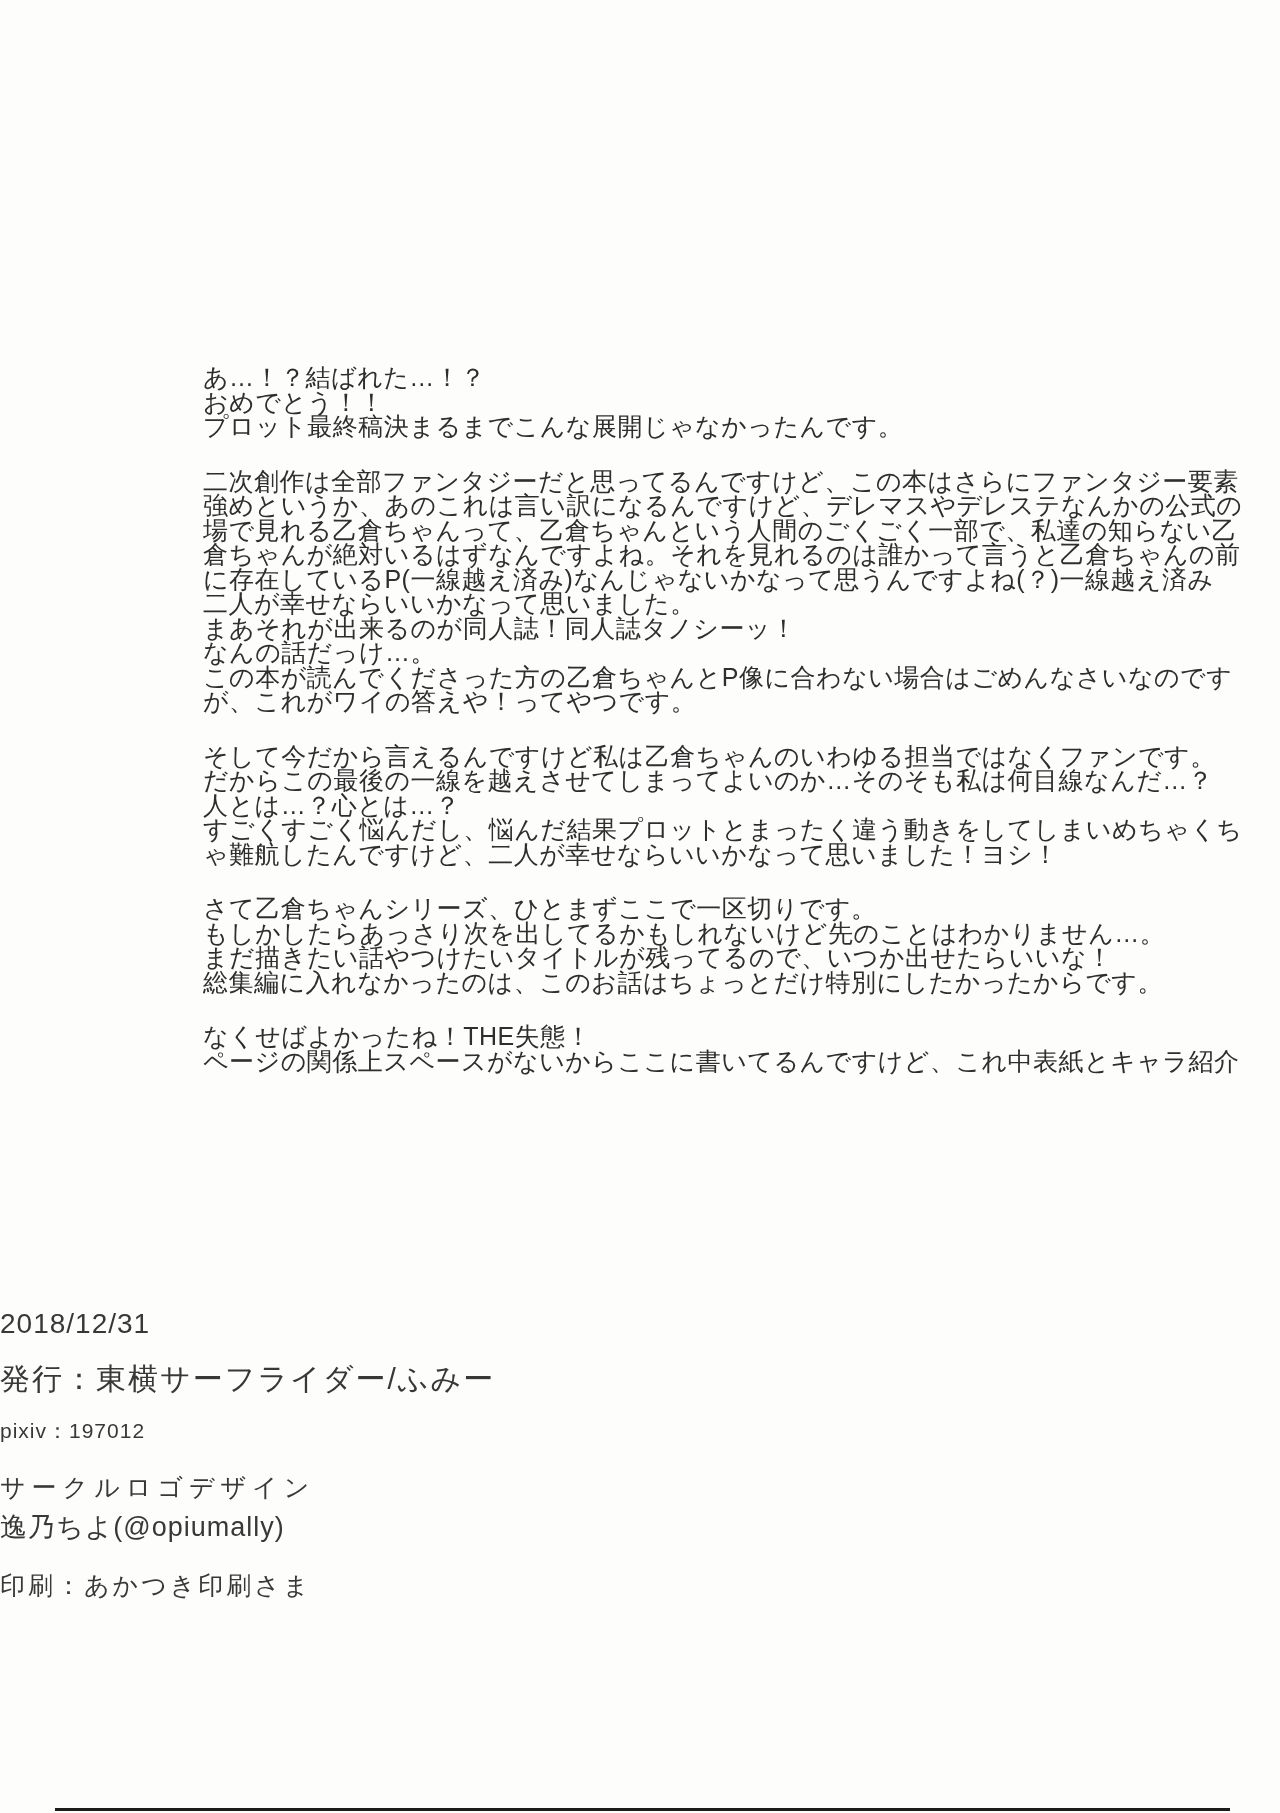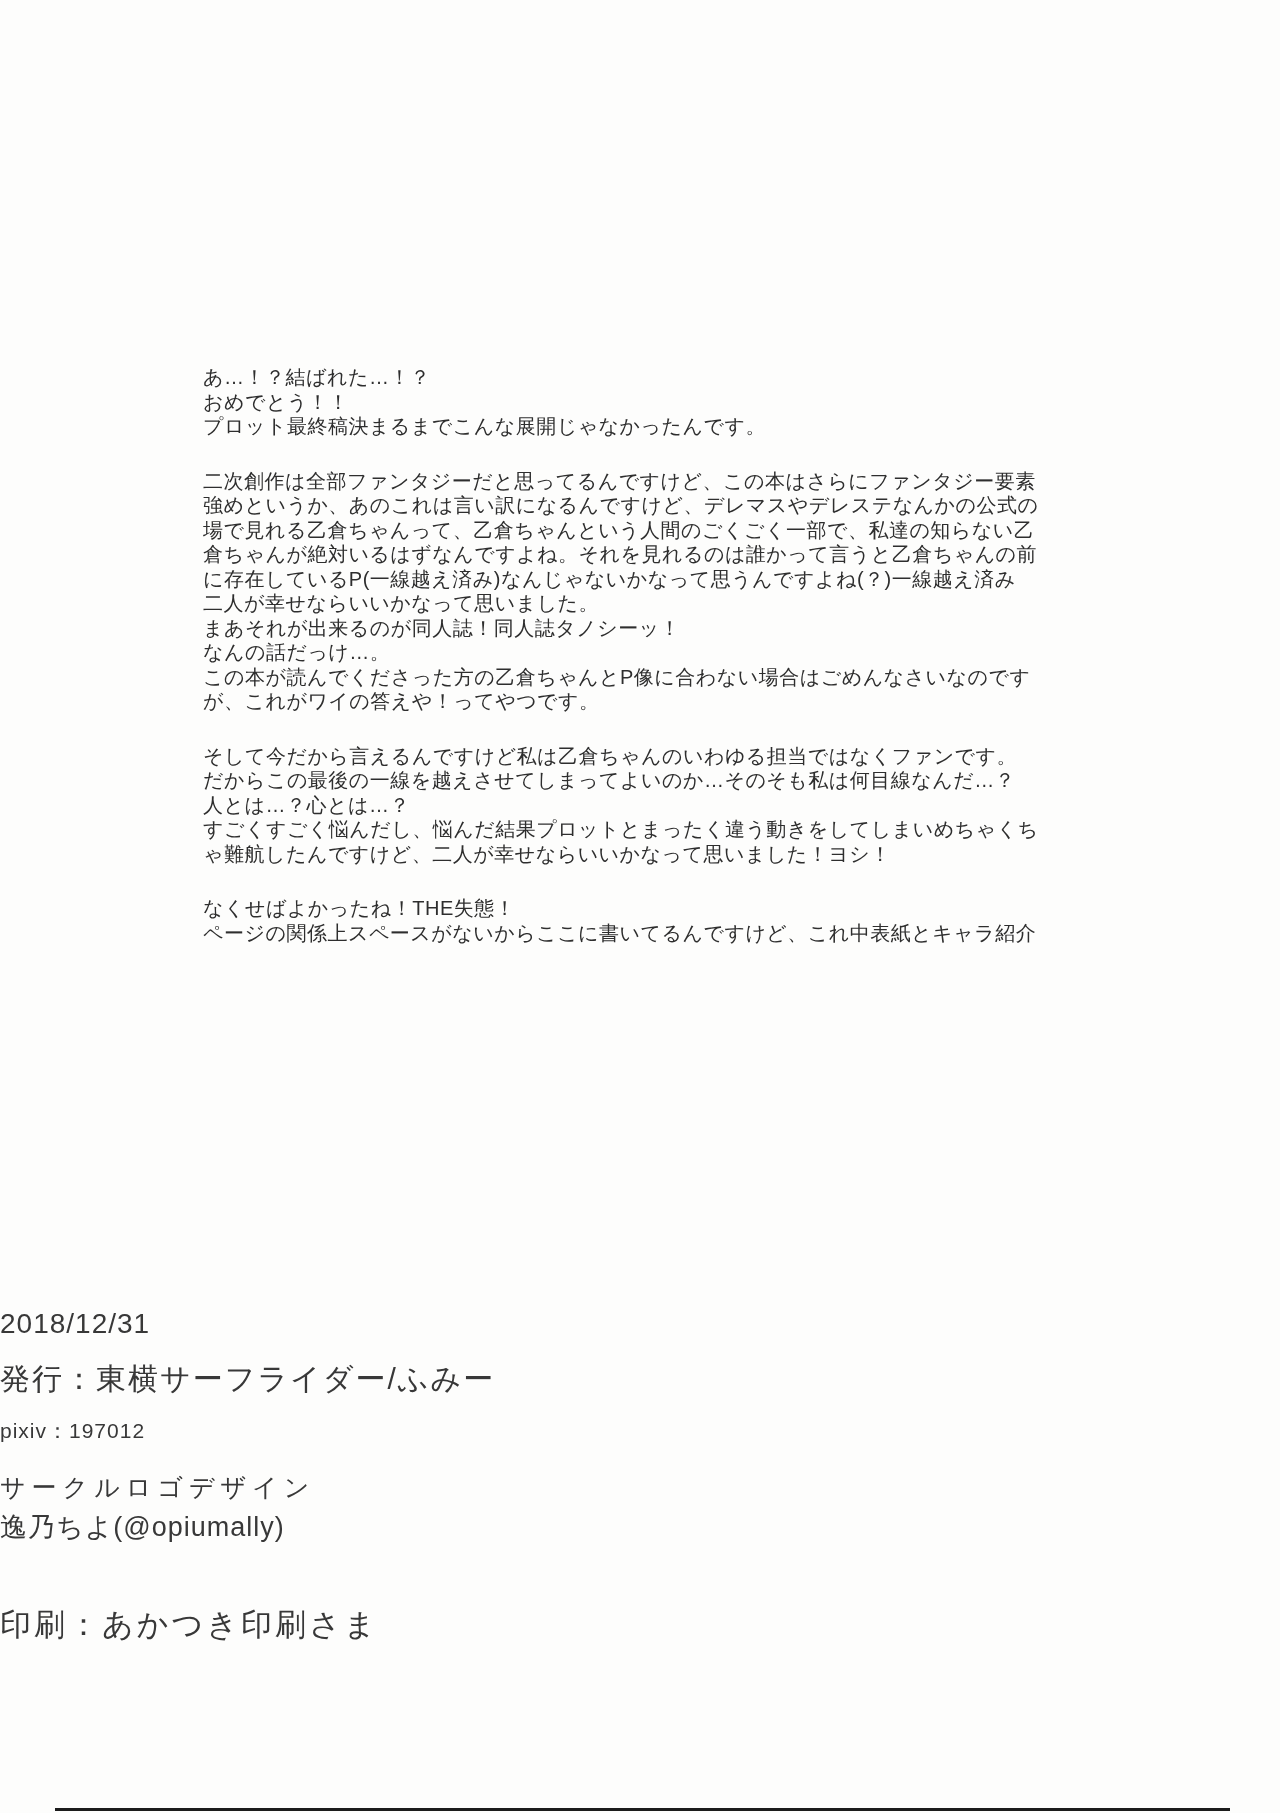"あ…！？結ばれた…！？" .body-text { font-size: 20px -> 25px }
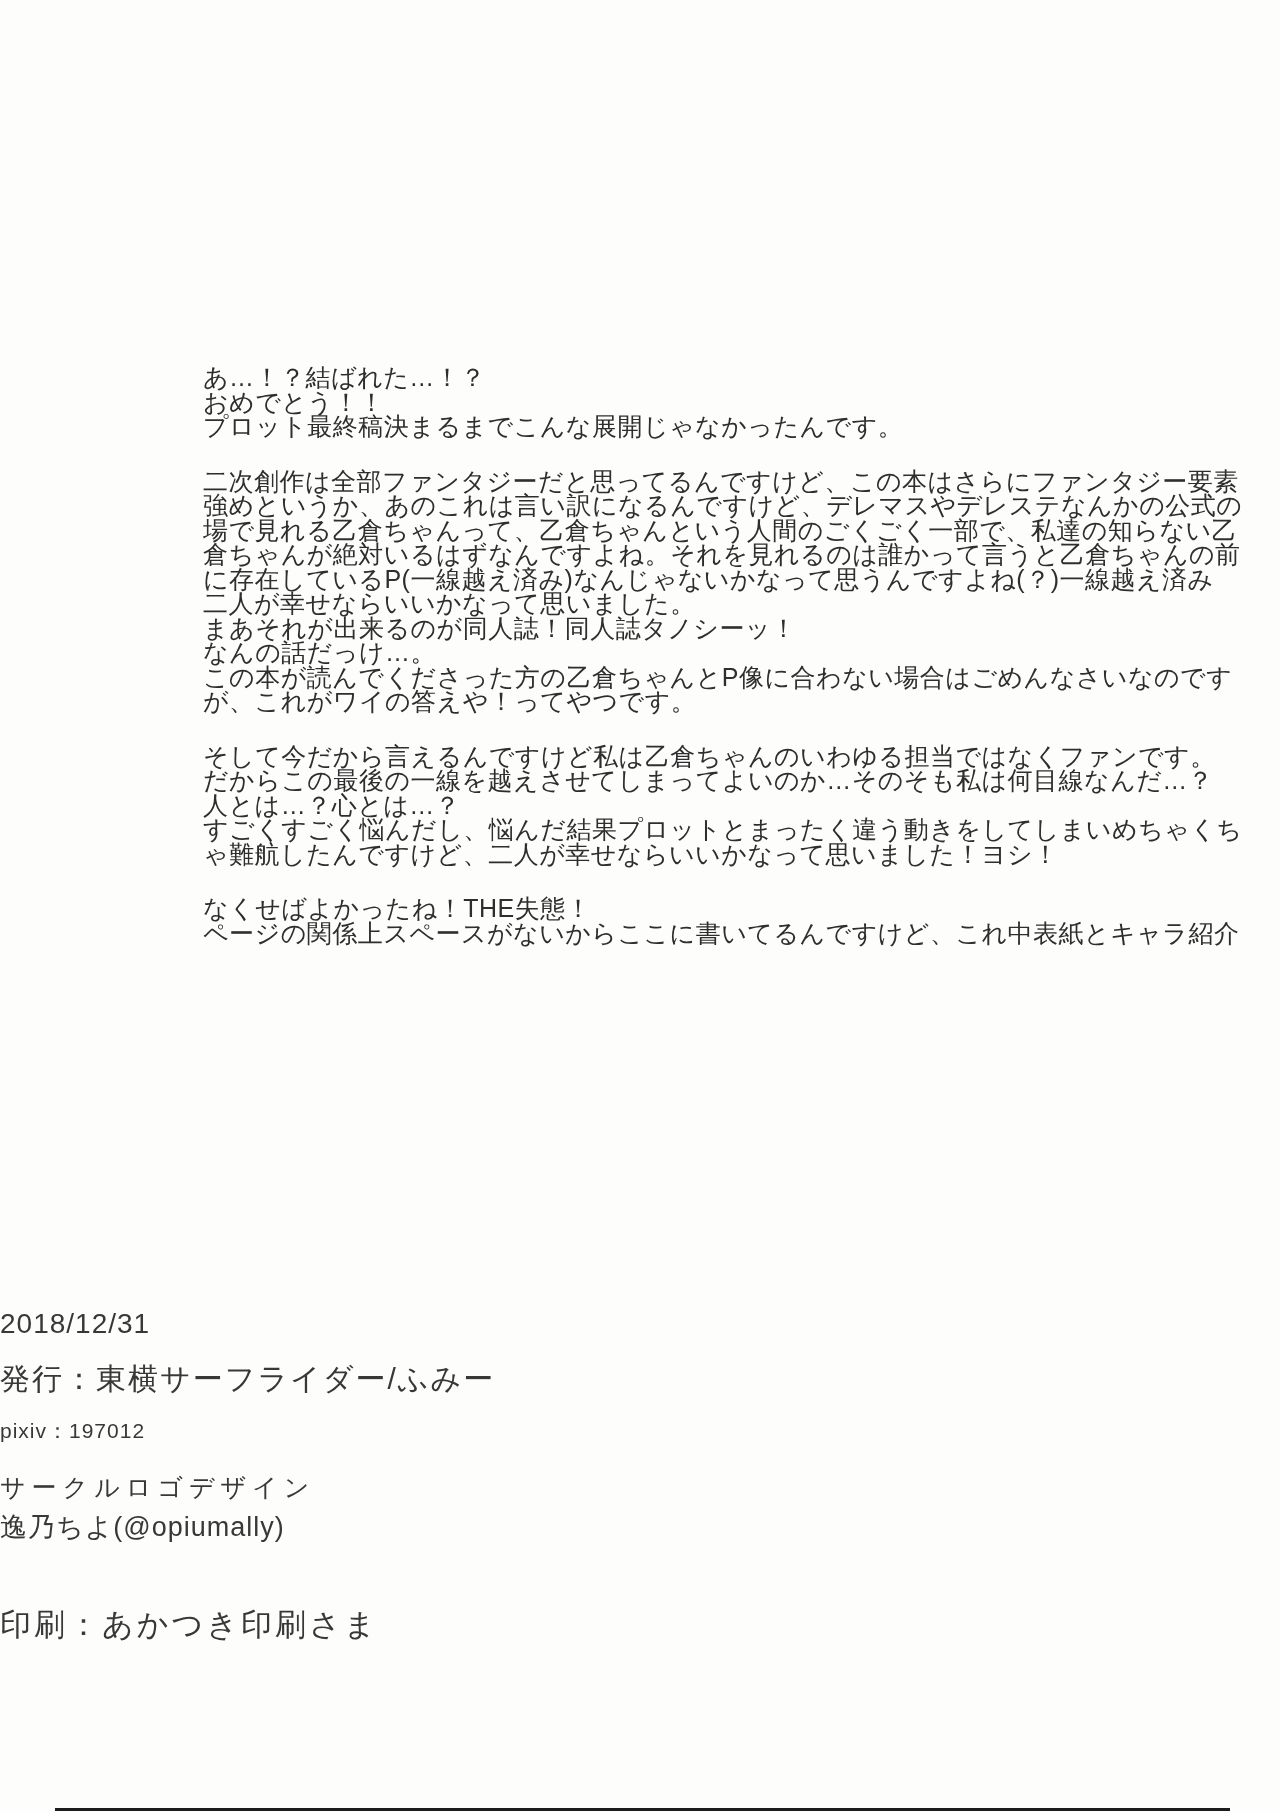"さて乙倉ちゃんシリーズ、ひとまずここで一区切りです。" div.para { html: none -> <div> <span>さて乙倉ちゃんシリーズ、ひとまずここで一区切りです。</span> <span>もしかしたらあっさり次を出してるかもしれないけど先のことはわかりません…。</span> <span>まだ描きたい話やつけたいタイトルが残ってるので、いつか出せたらいいな！</span> <span>総集編に入れなかったのは、このお話はちょっとだけ特別にしたかったからです。</span> </div> }
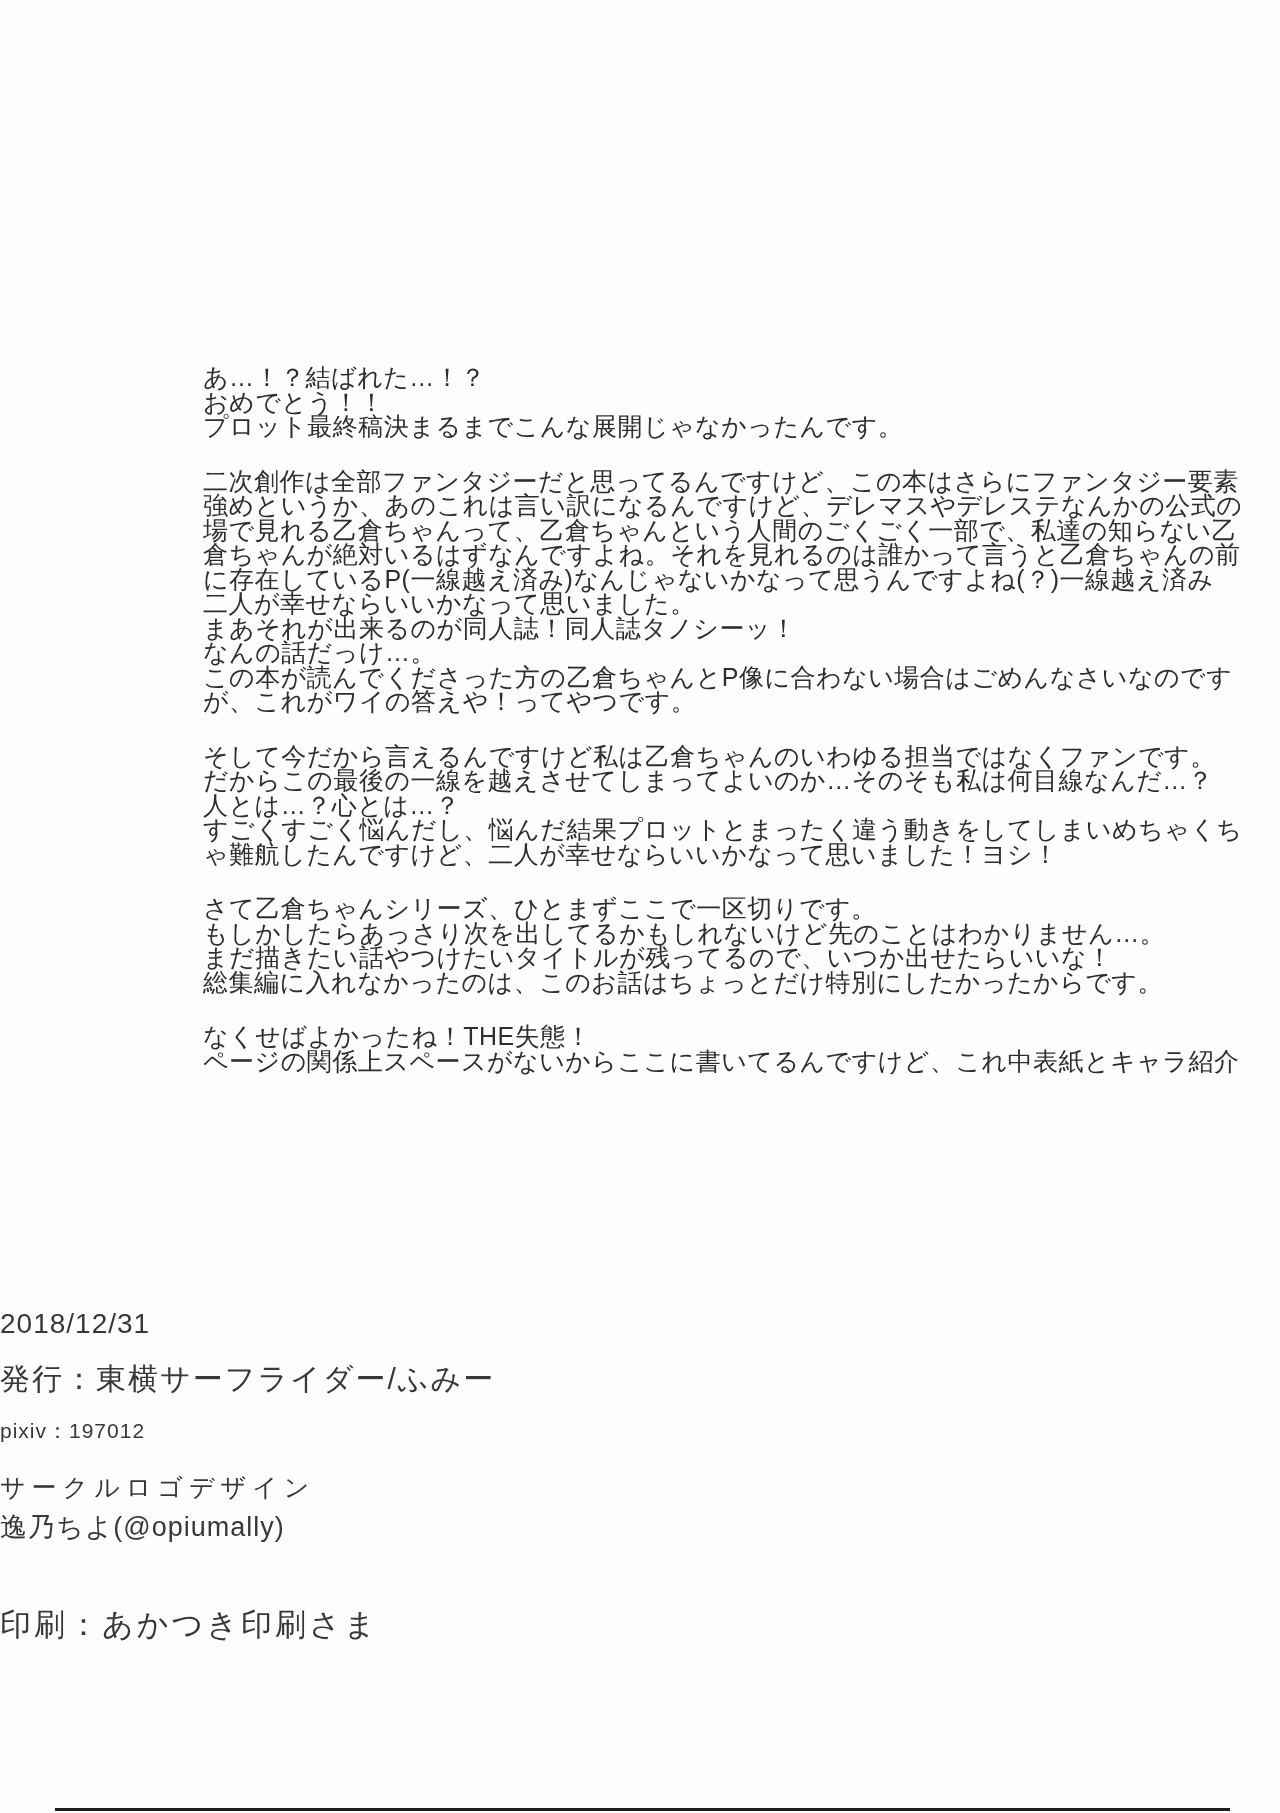"印刷：あかつき印刷さま" .c-printer { font-size: 31px -> 25px; margin-top: 60px -> 20px }
